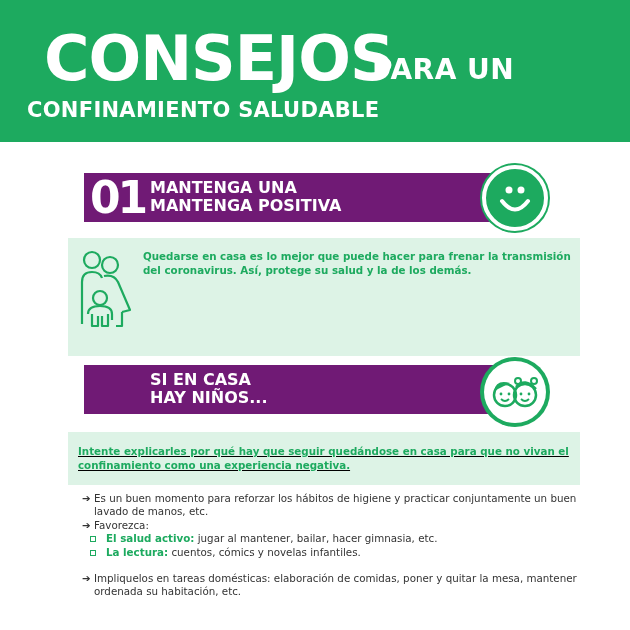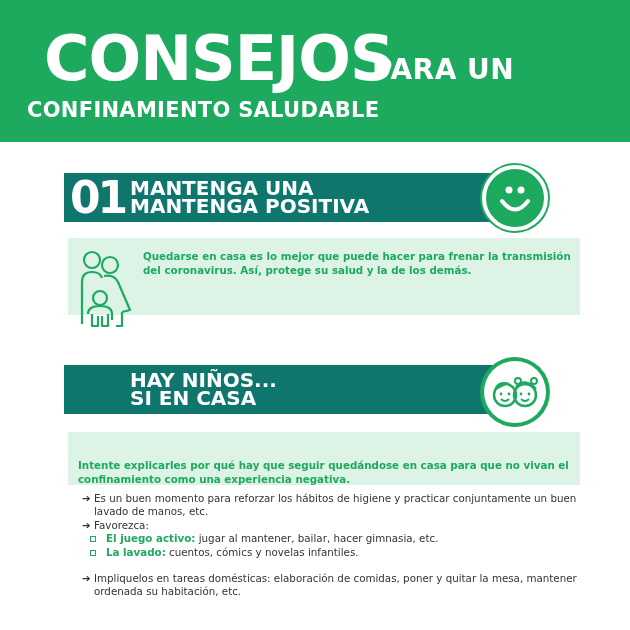"01" .bar { background: #0f766e -> #701a75; left: 64px -> 84px }
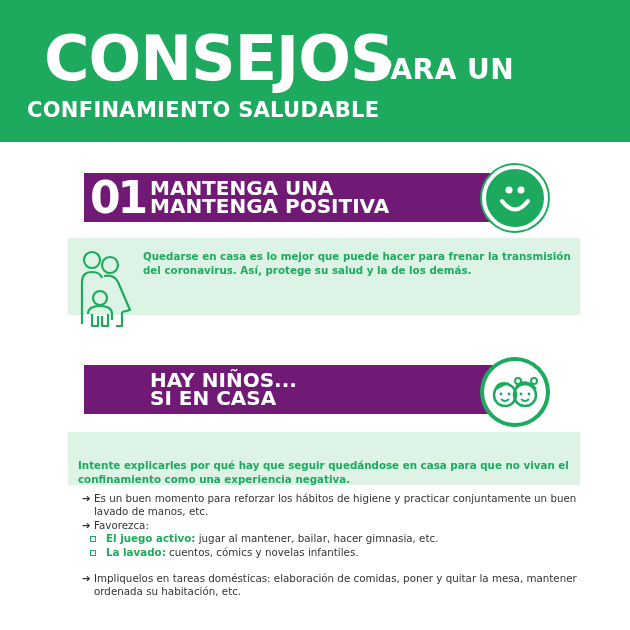"MANTENGA UNA" .bar .title { font-size: 20px -> 16px }
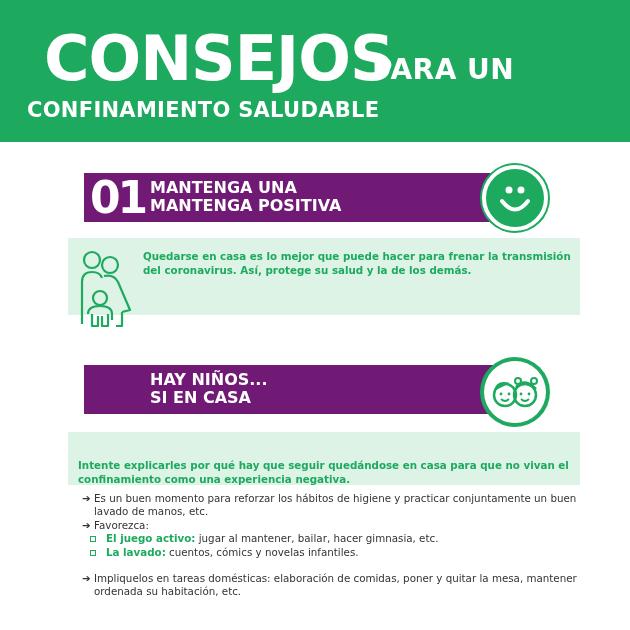"Quedarse en casa es lo" div.box { height: 77px -> 118px }
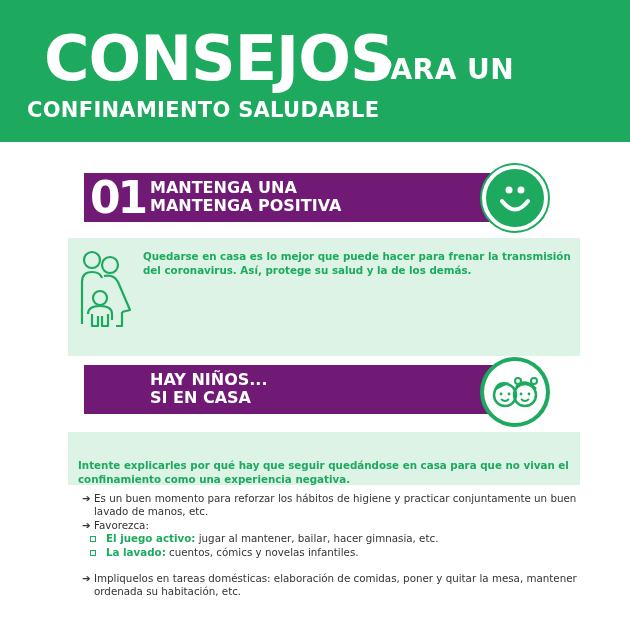"HAY NIÑOS..." div { order: before "SI EN CASA" -> after "SI EN CASA" }
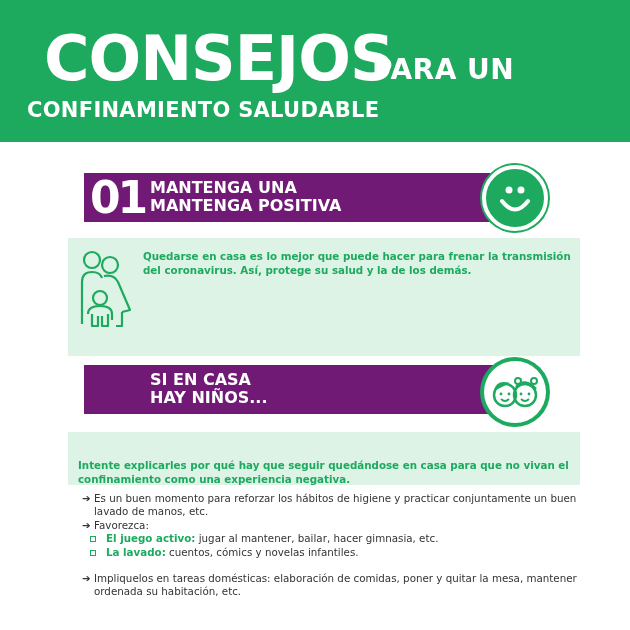"Intente explicarles por qué hay" div { text-decoration: none -> underline; top: 27px -> 13px }
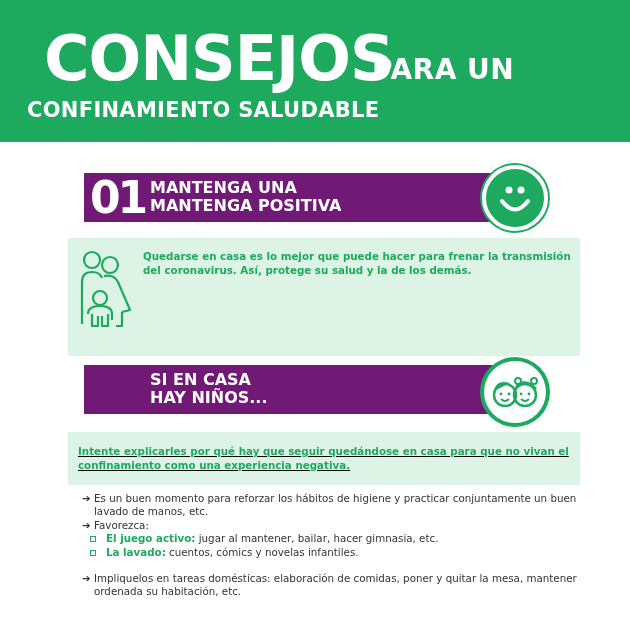"El juego activo:" span.g { text: juego -> salud }
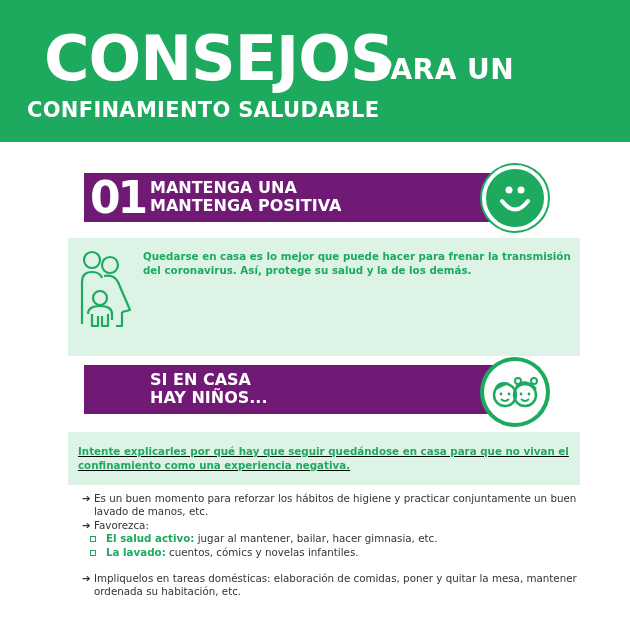"La lavado:" span.g { text: lavado -> lectura }
